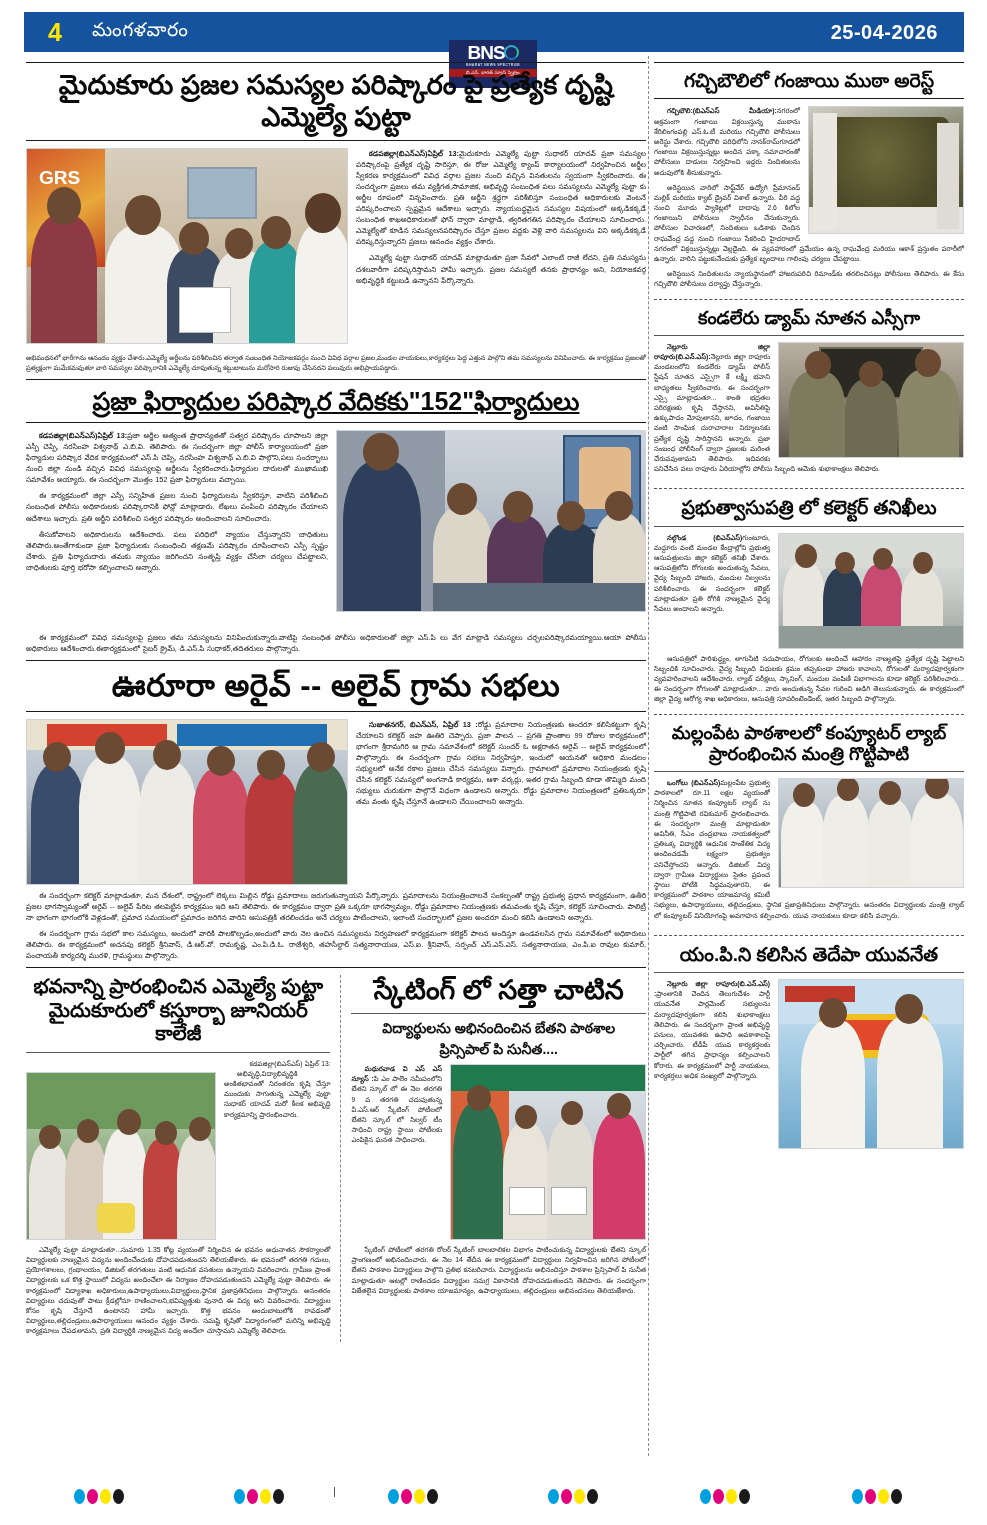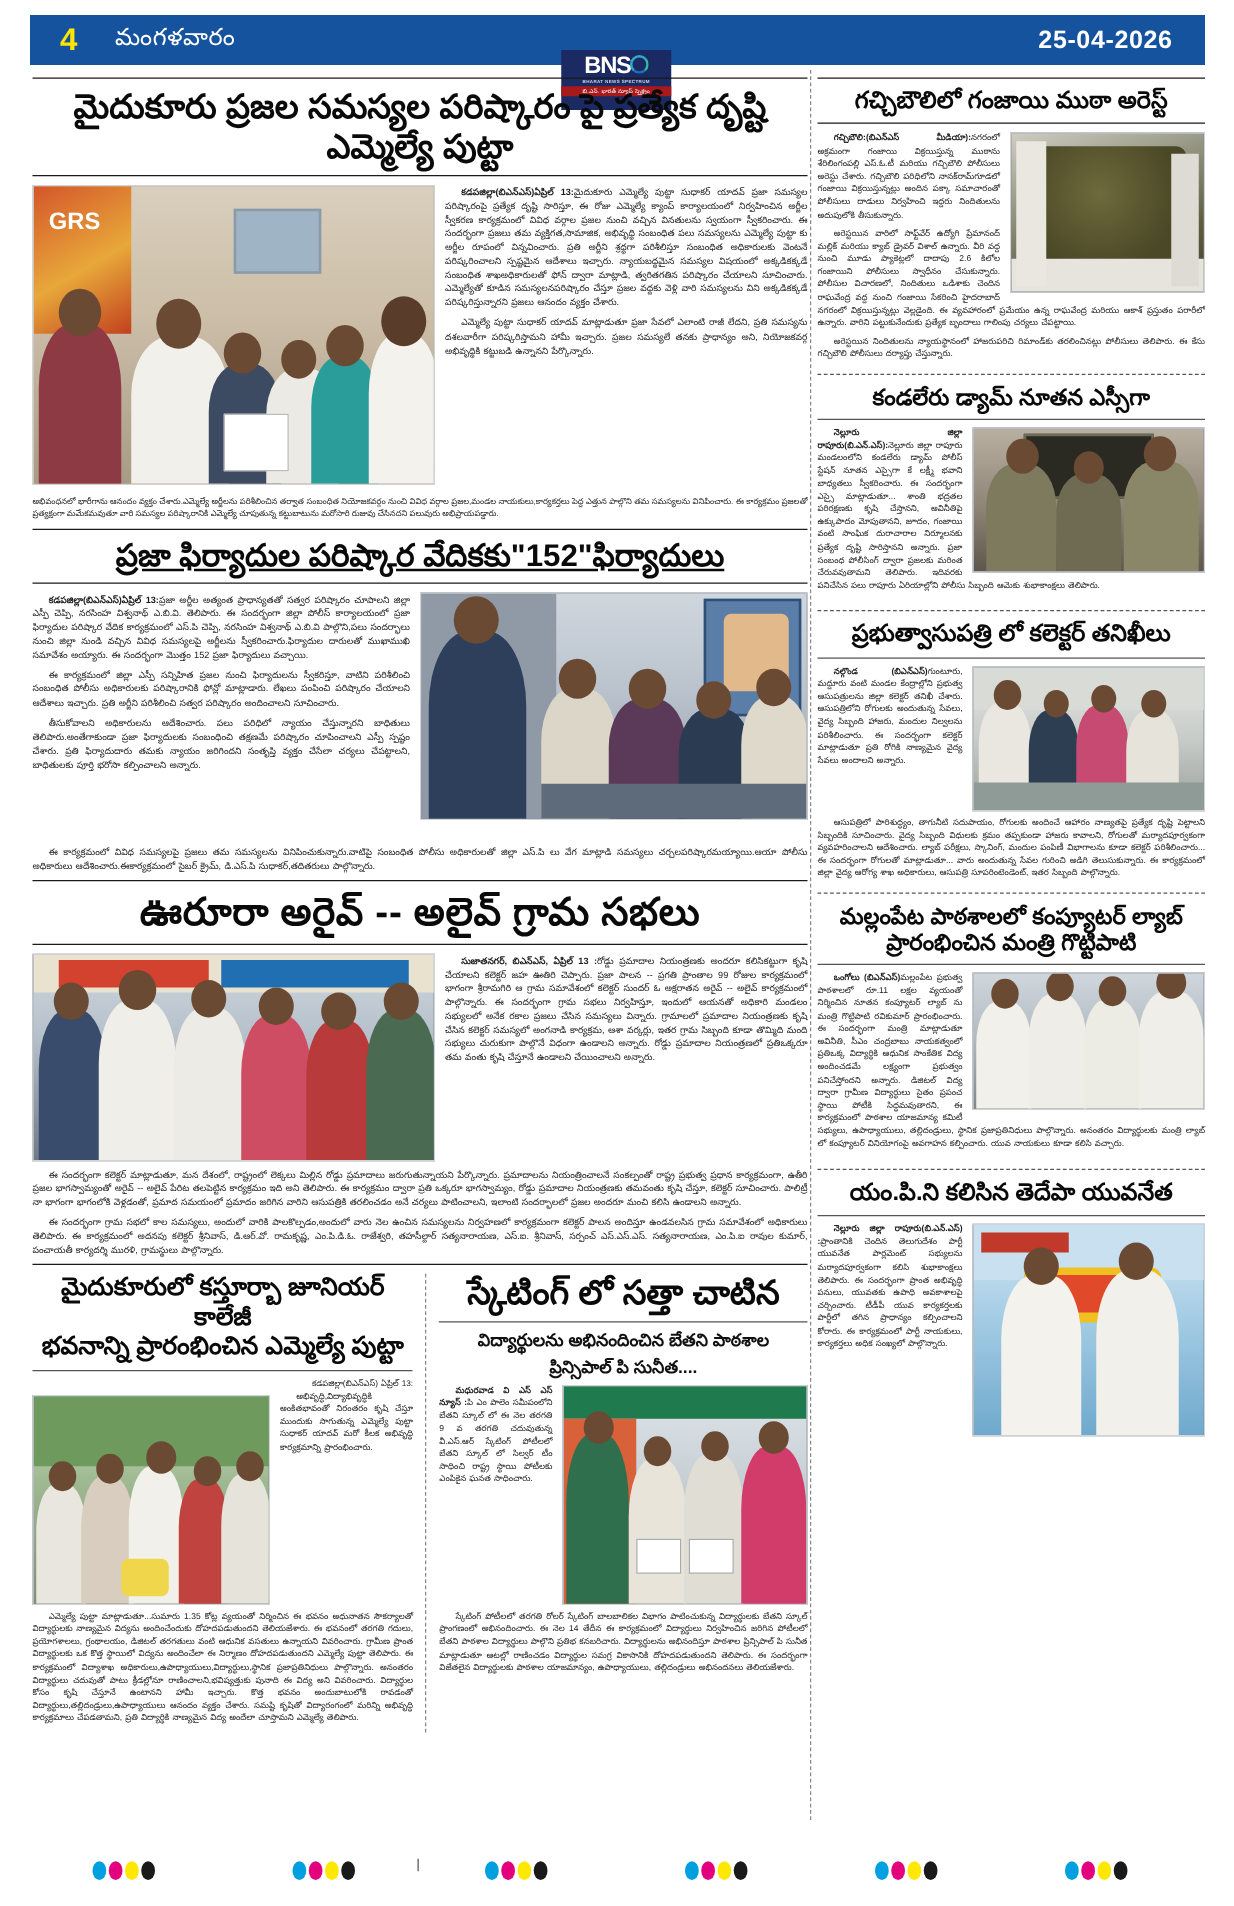"GRS" div.photo { height: 240px -> 196px }
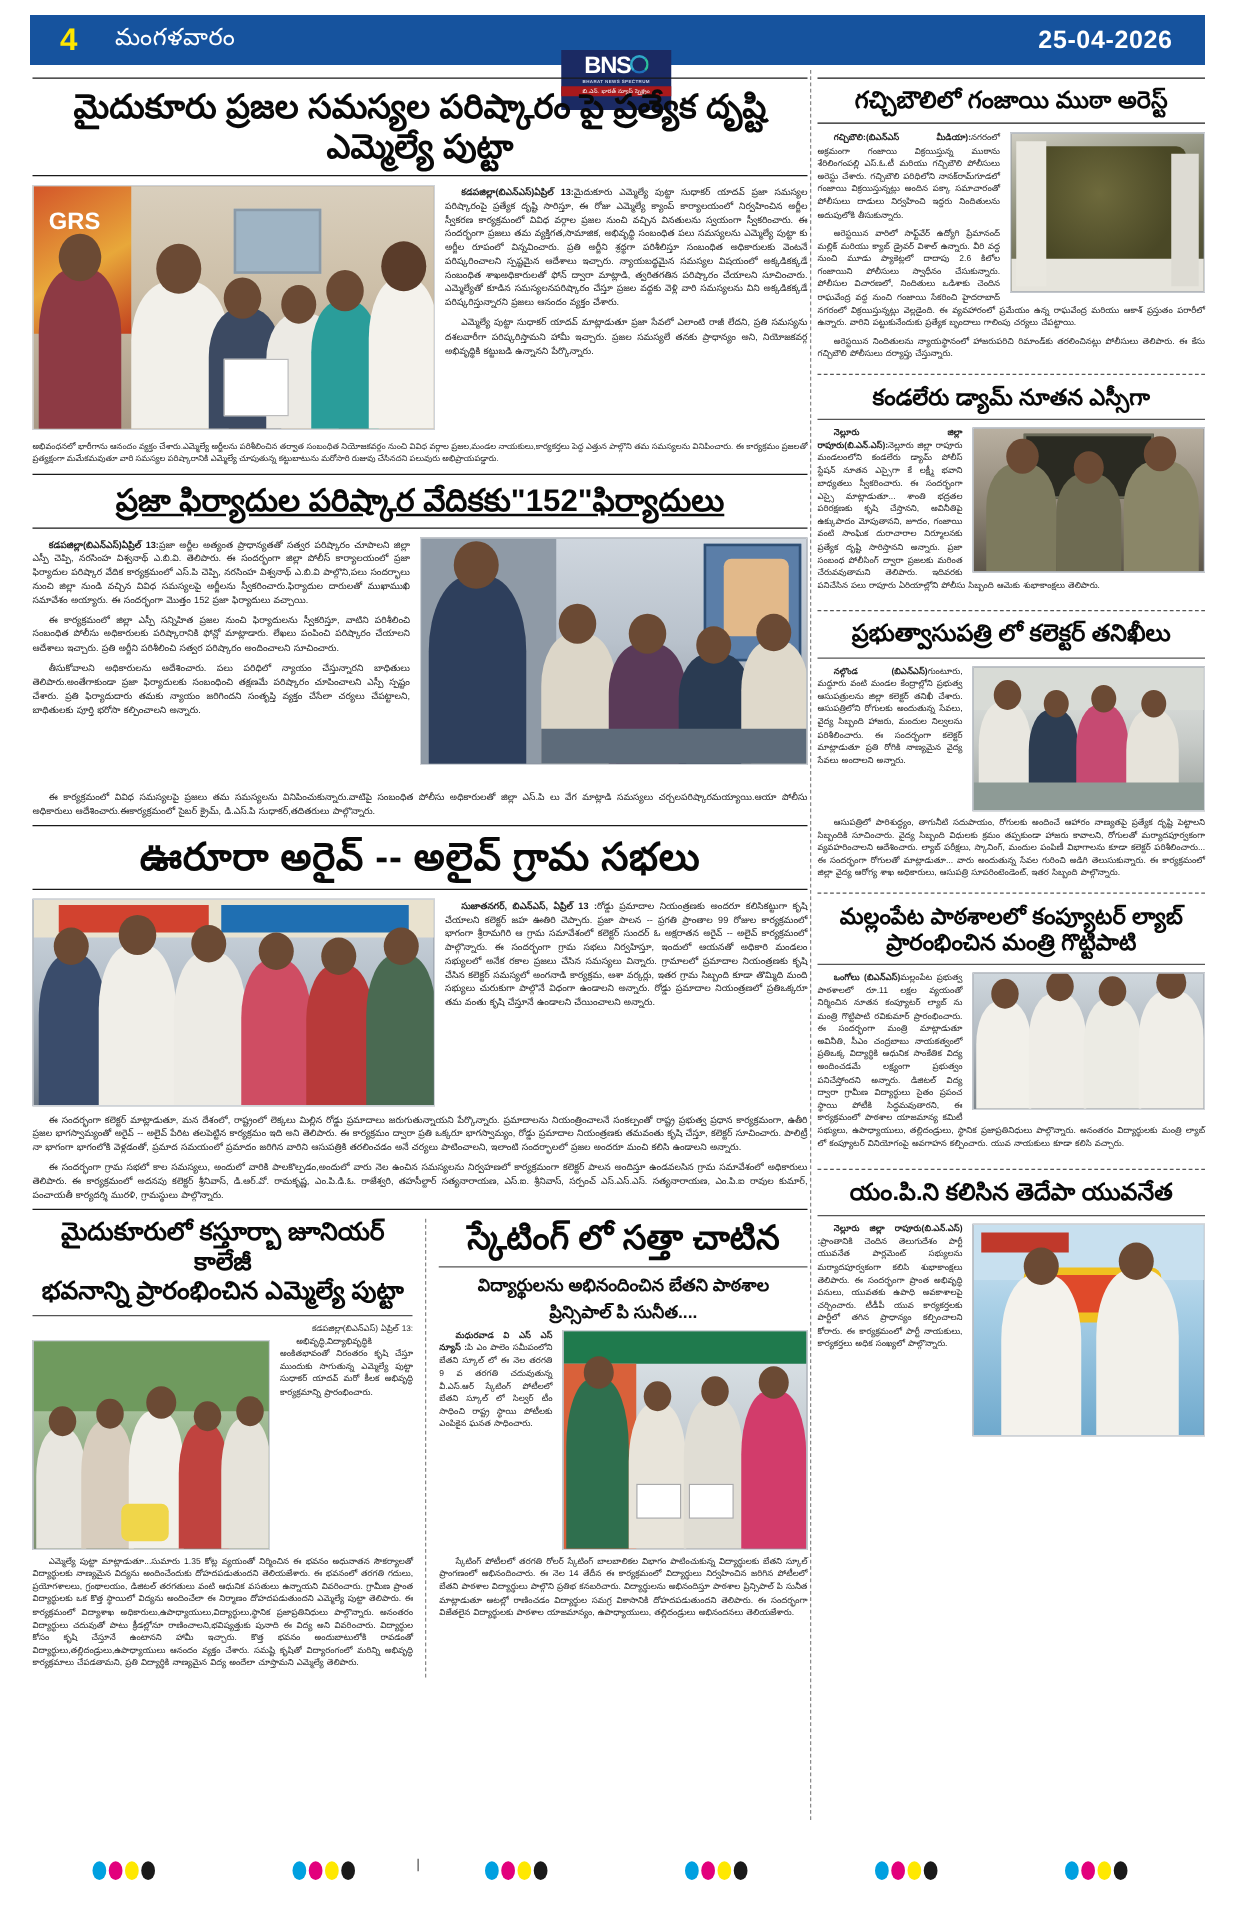"మైదుకూరులో కస్తూర్బా జూనియర్ కాలేజీ" h2.hl { order: before "భవనాన్ని ప్రారంభించిన ఎమ్మెల్యే పుట్టా" -> after "భవనాన్ని ప్రారంభించిన ఎమ్మెల్యే పుట్టా" }
